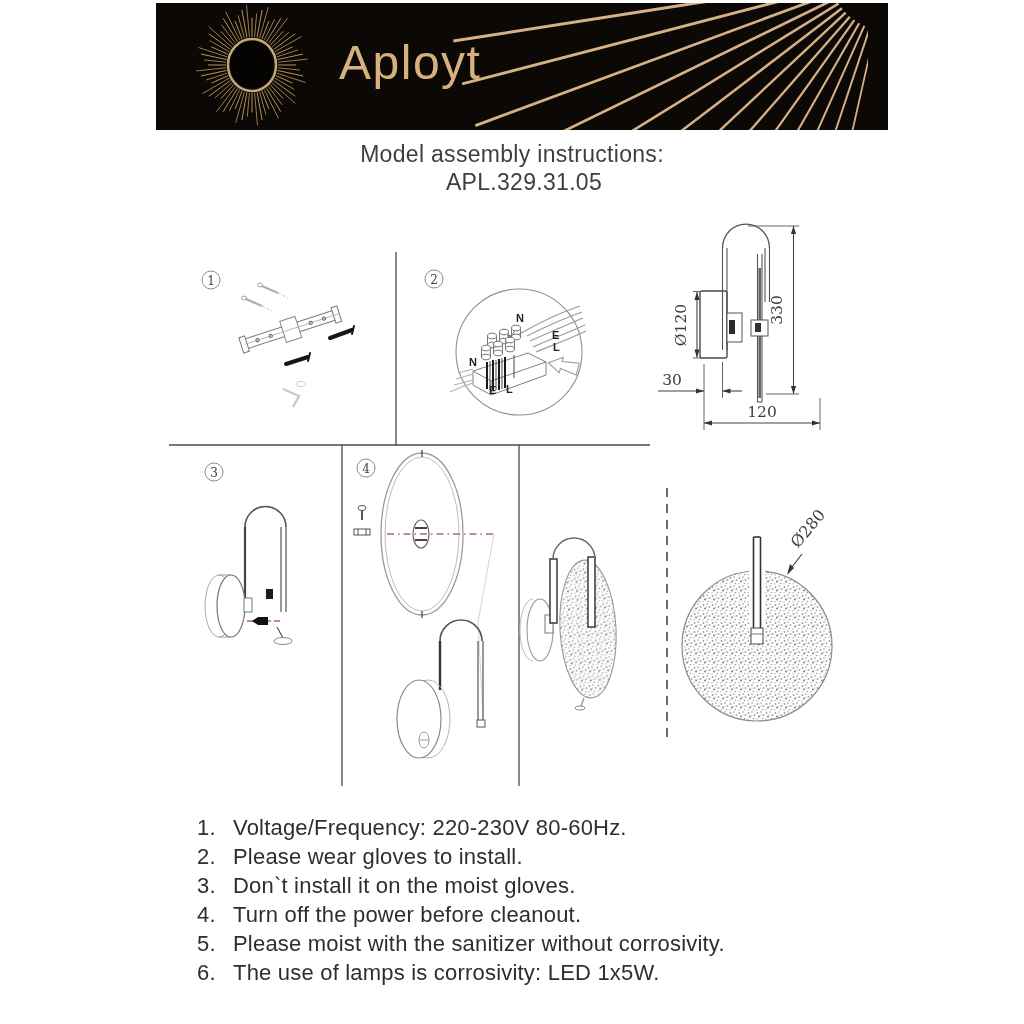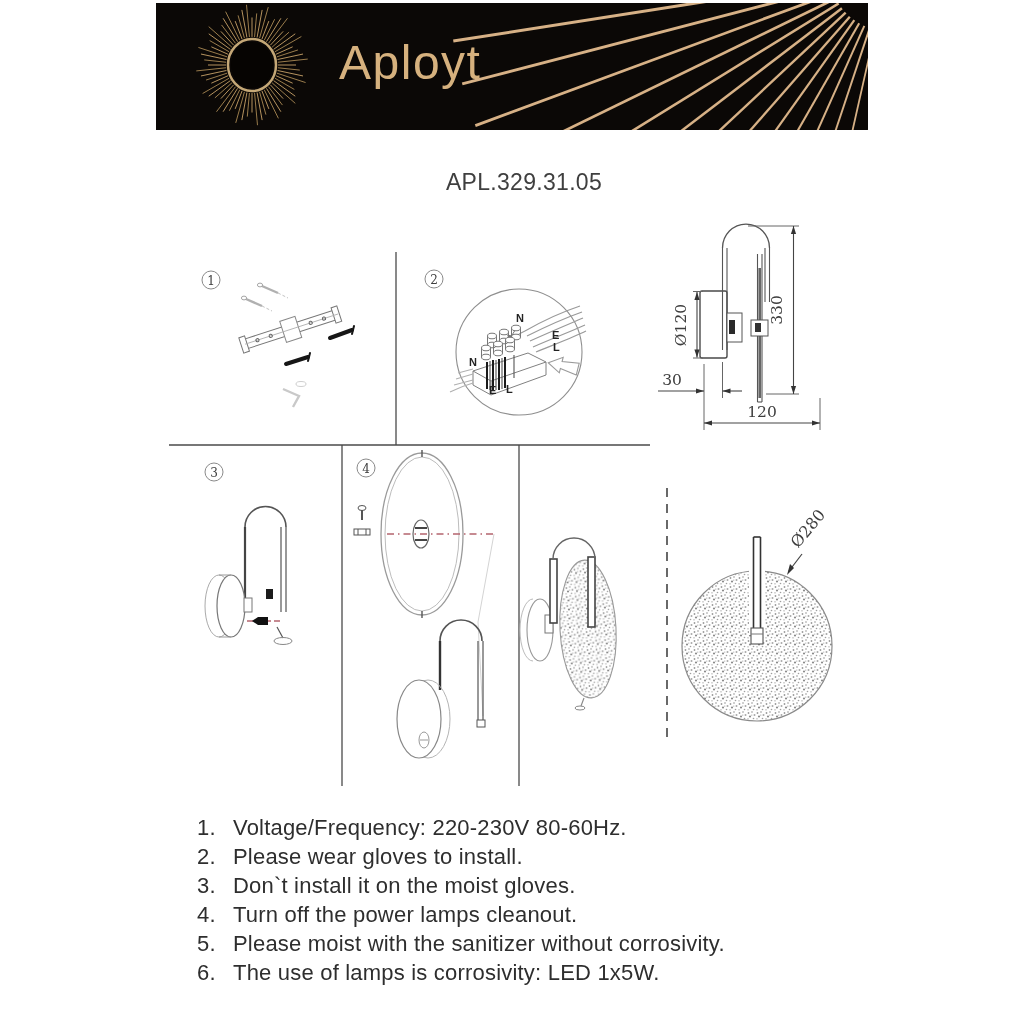"Aployt" .banner { padding-left: none -> 20px }
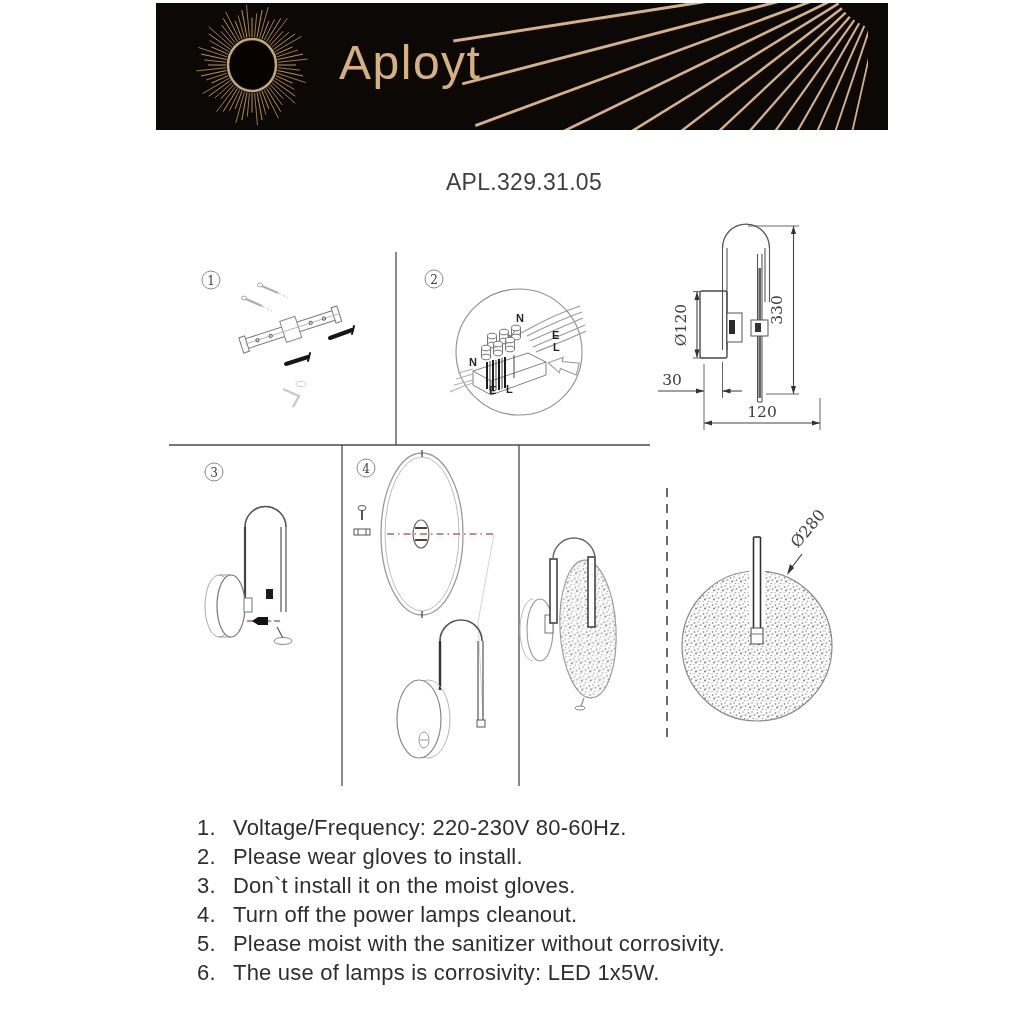"Model assembly instructions:" div.title { html: none -> <div>Model assembly instructions:</div> }
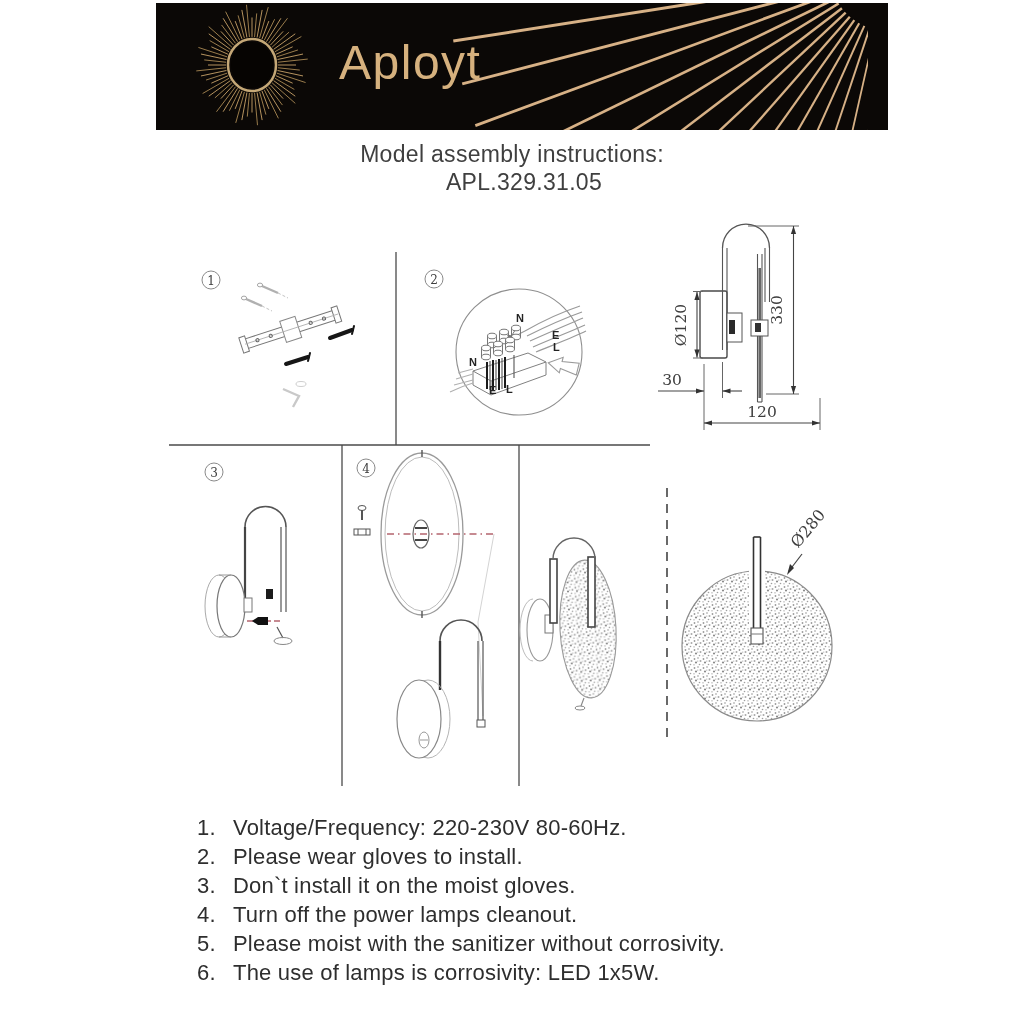"Turn off the power lamps" span.txt { text: lamps -> before }
